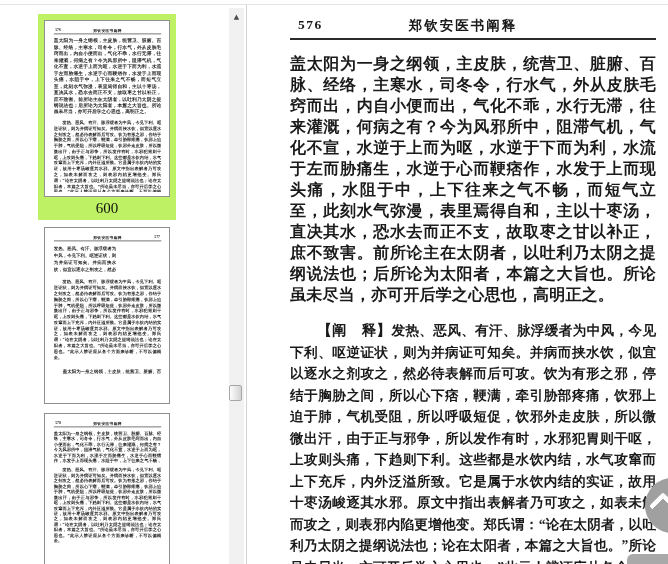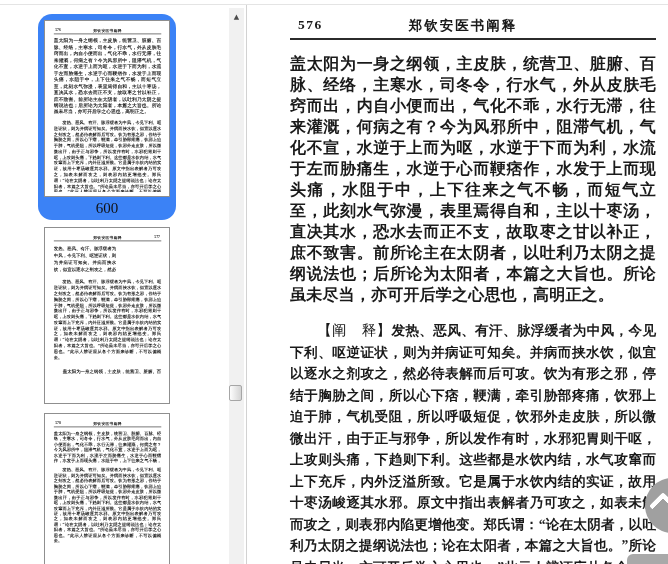"600" .thumb.selected { background: #3b82f6 -> #bef264; border-radius: 14px -> none }
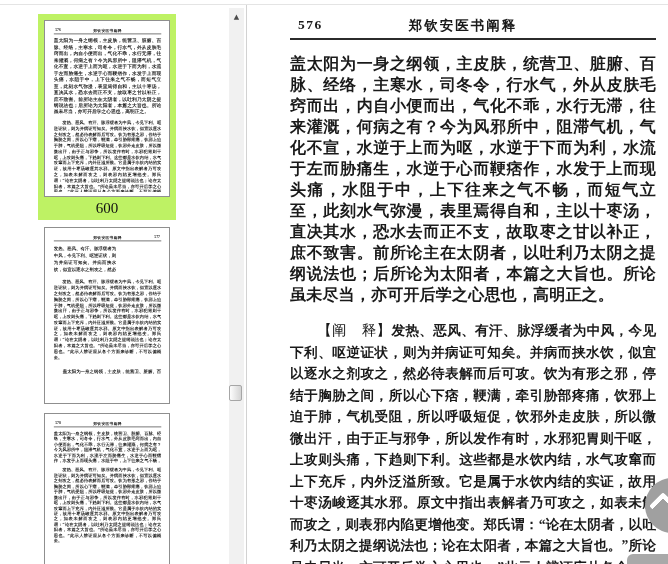"【阐 释】" .annlabel { font-weight: normal -> bold }
